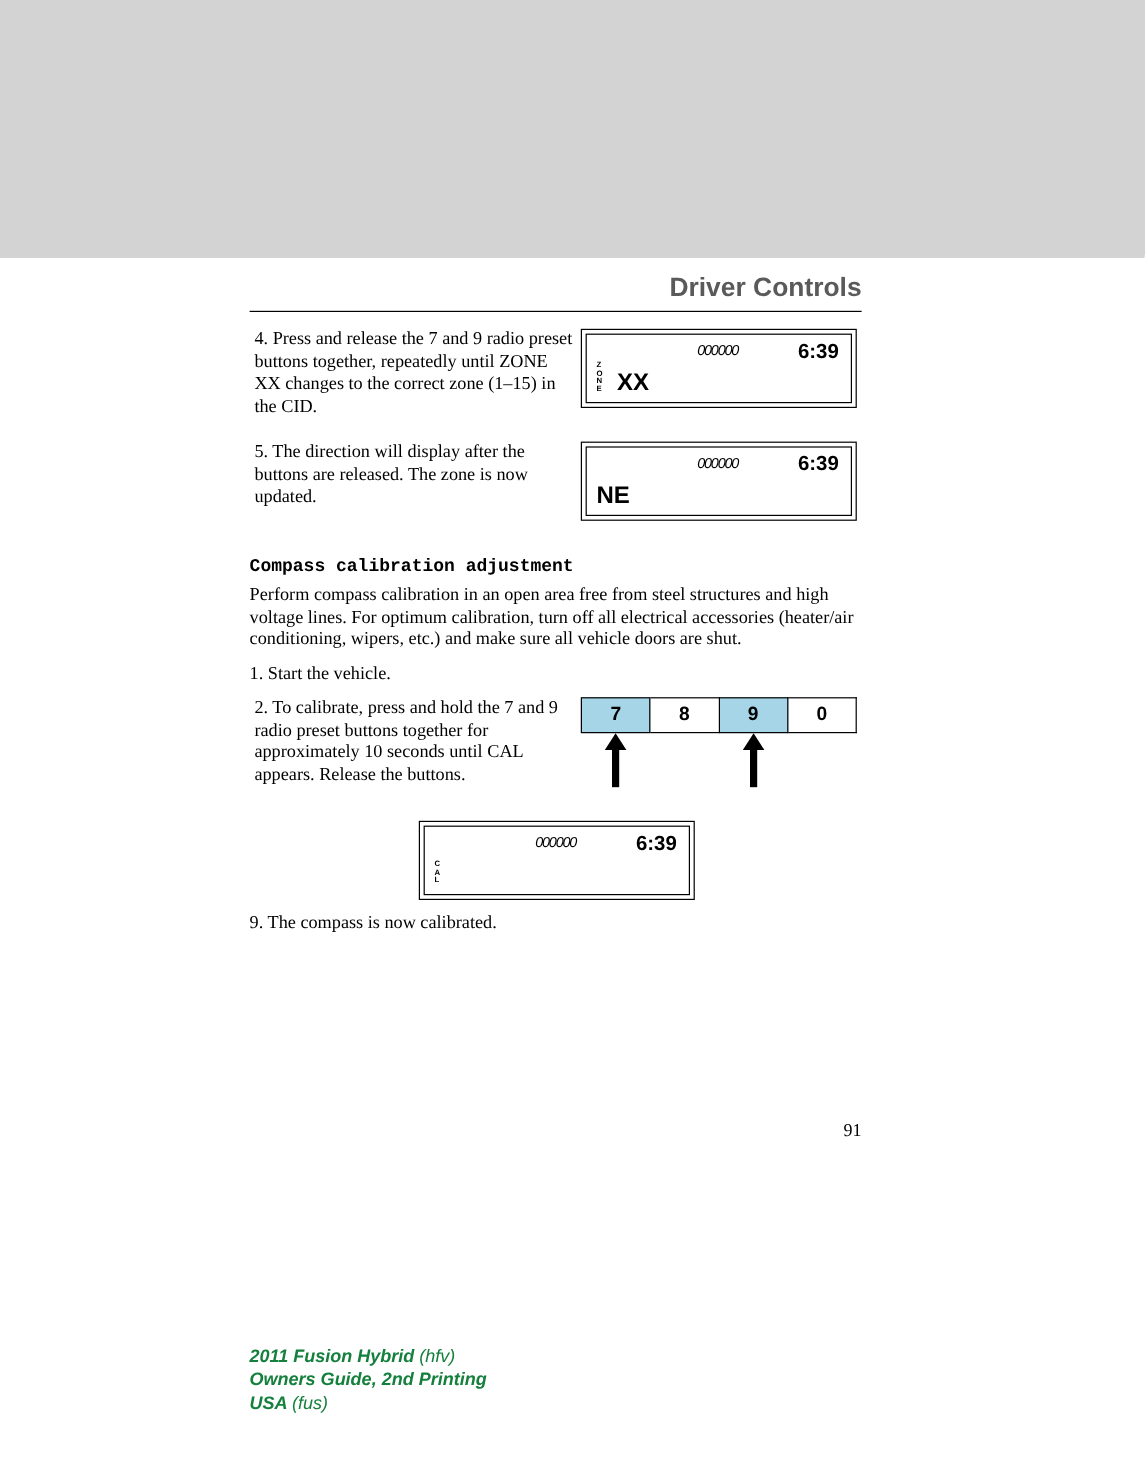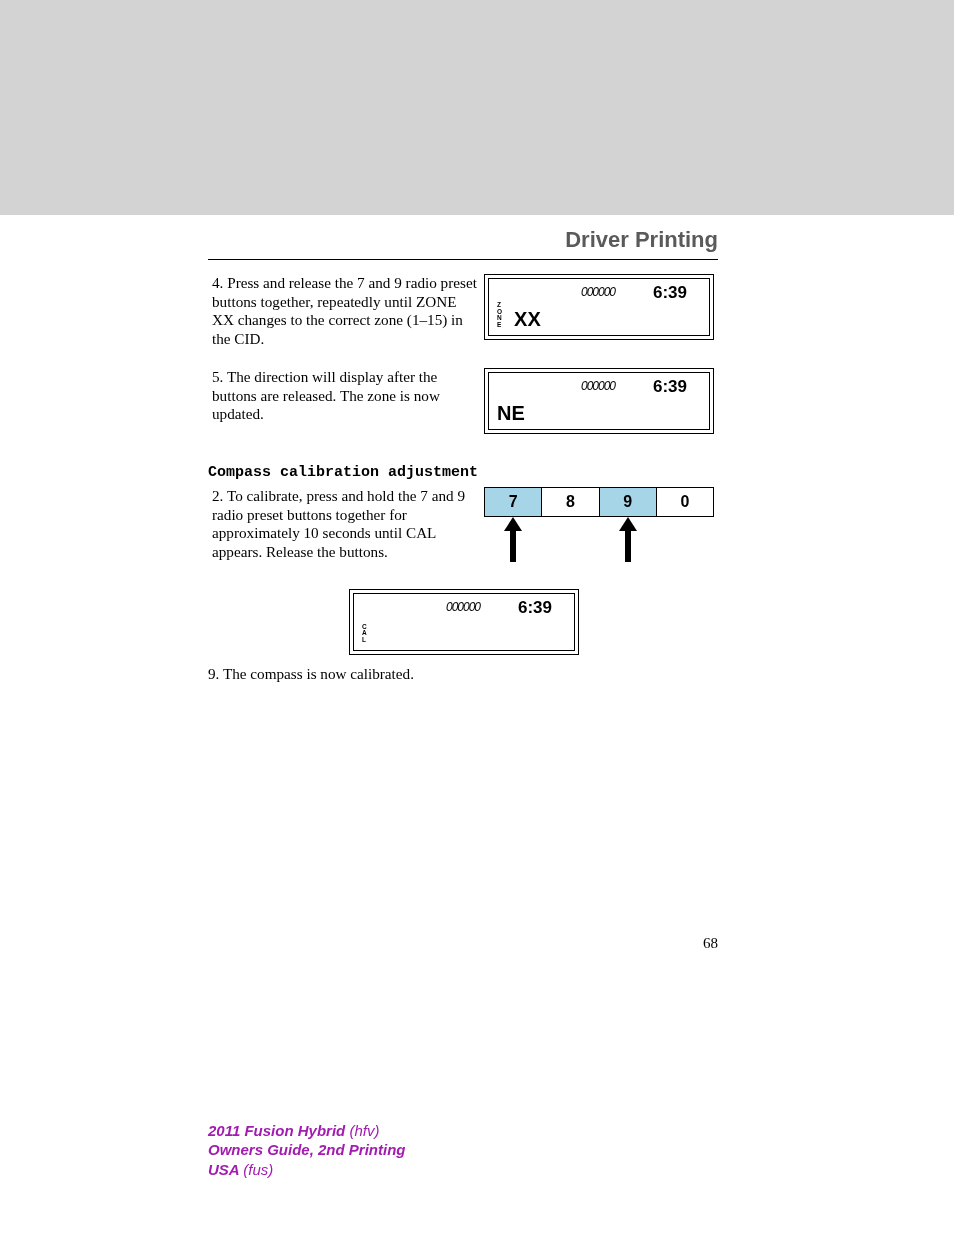"Driver Printing" div.section-title { text: Printing -> Controls }
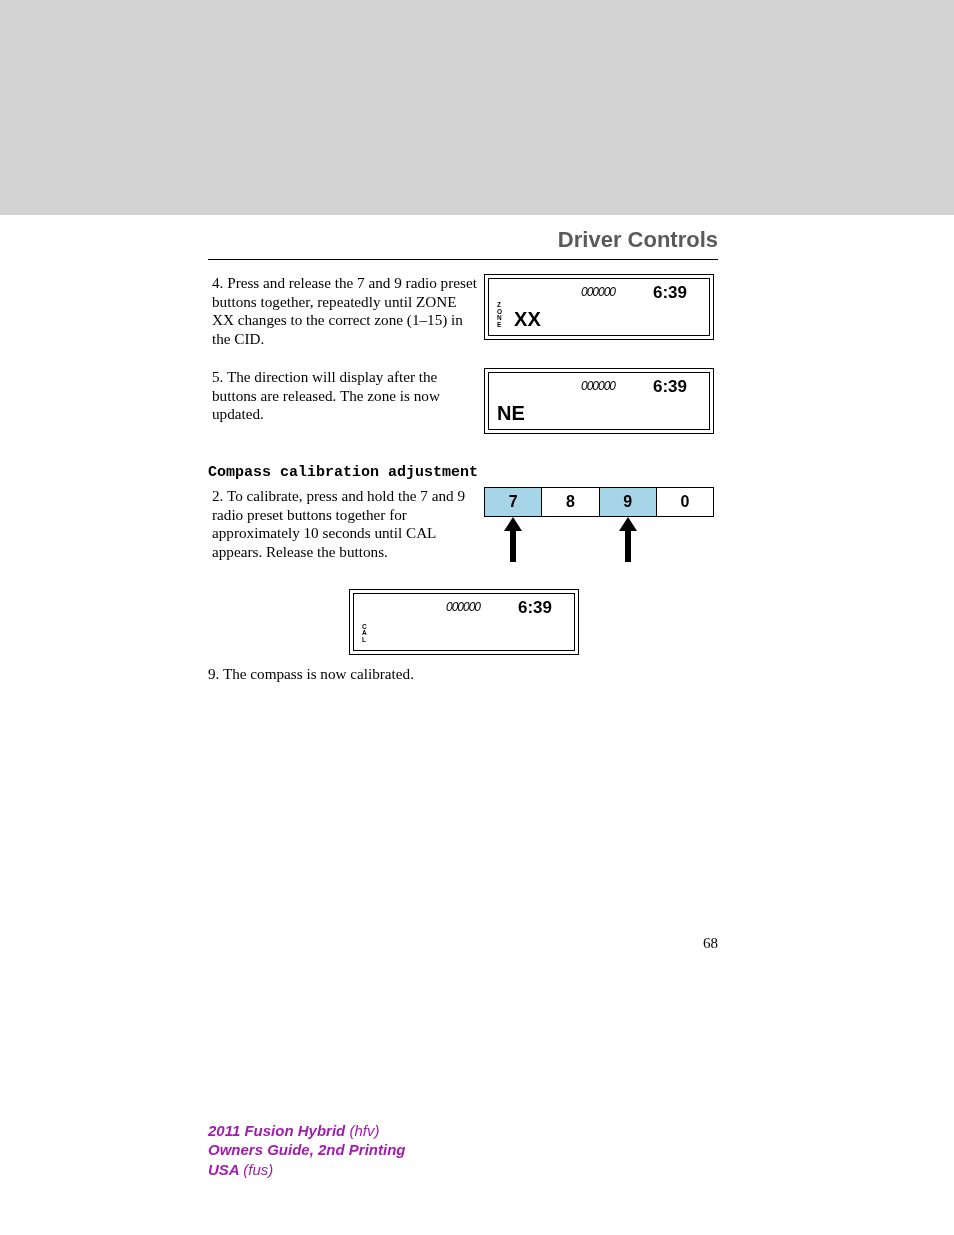"6:39" .cid-time { right: 22px -> 10px }
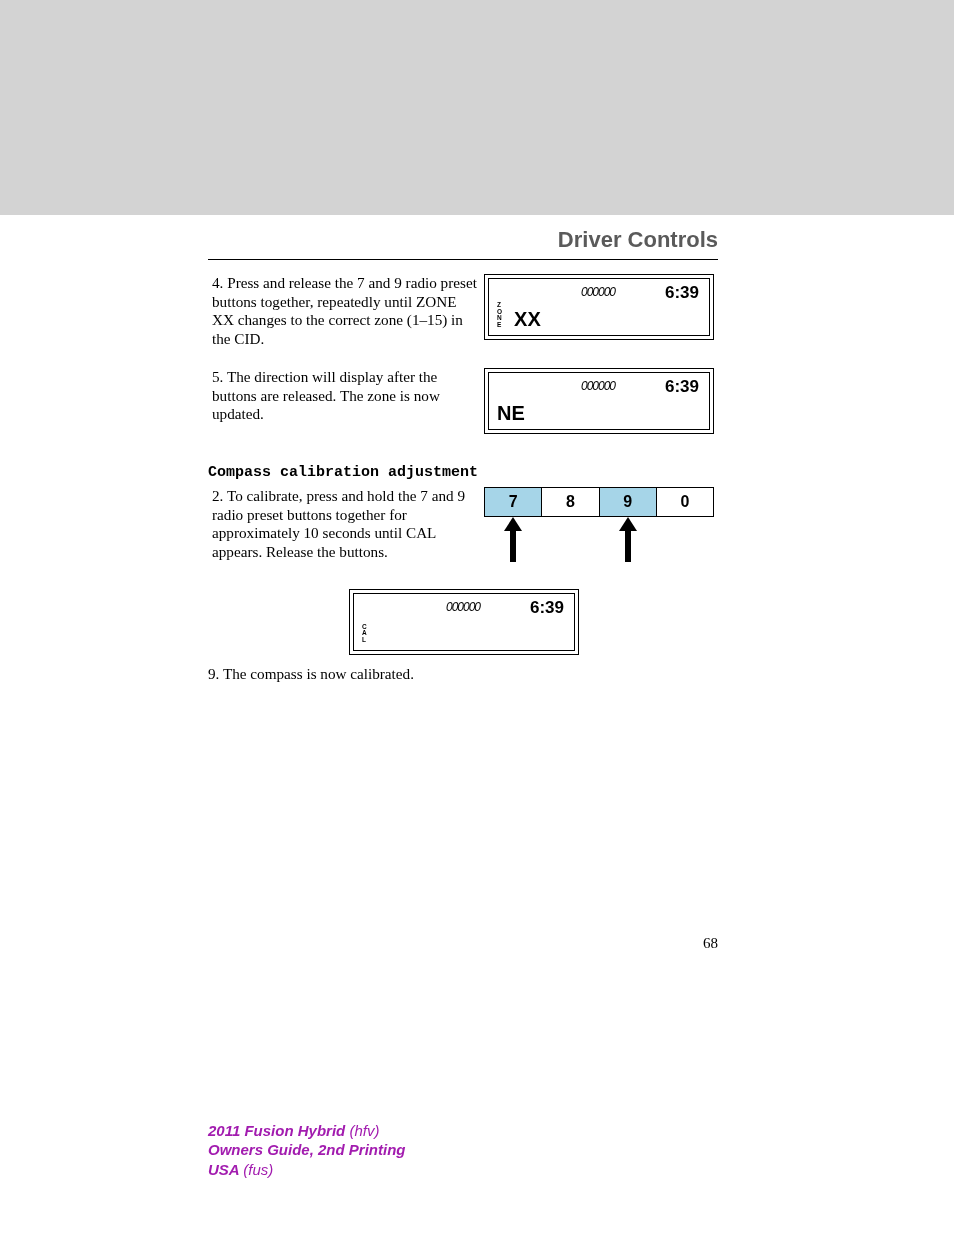"Perform compass calibration in an" p.para { html: none -> <p>Perform compass calibration in an open area free from steel structures and high voltage lines. For optimum calibration, turn off all electrical accessories (heater/air conditioning, wipers, etc.) and make sure all vehicle doors are shut.</p> }
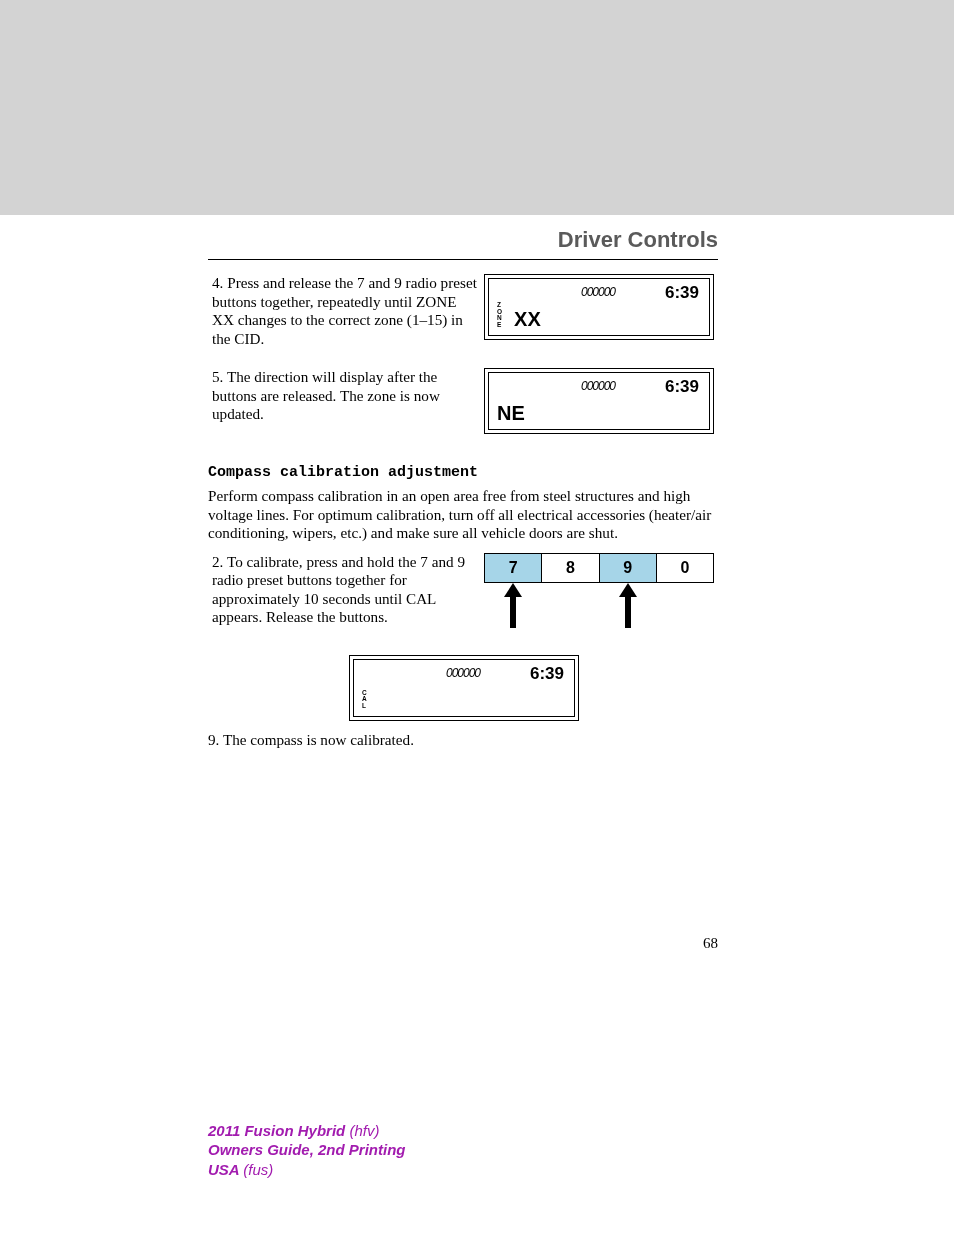"1. Start the vehicle." p.para { html: none -> <p>1. Start the vehicle.</p> }
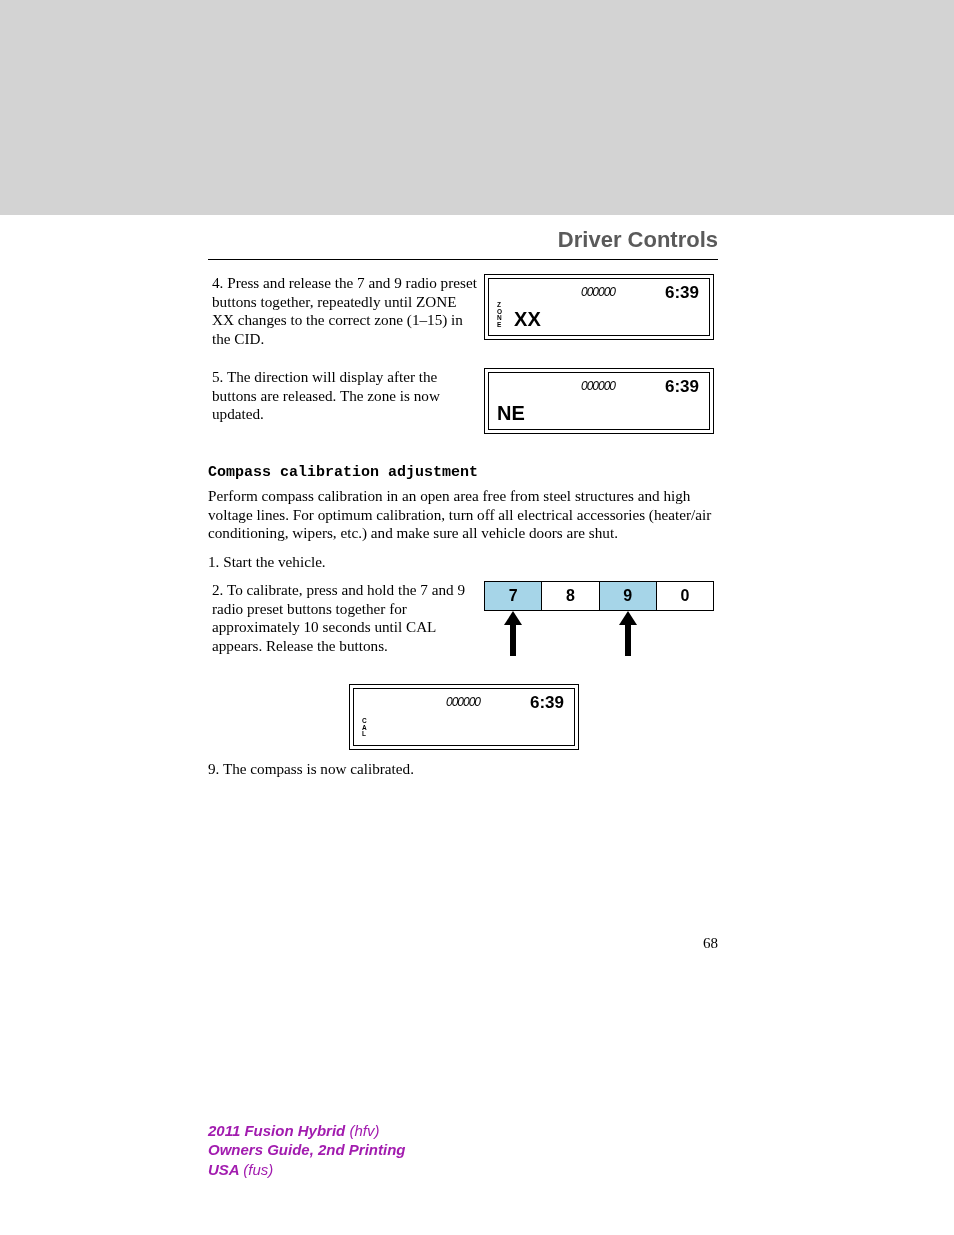"68" div.page-number { text: 68 -> 91 }
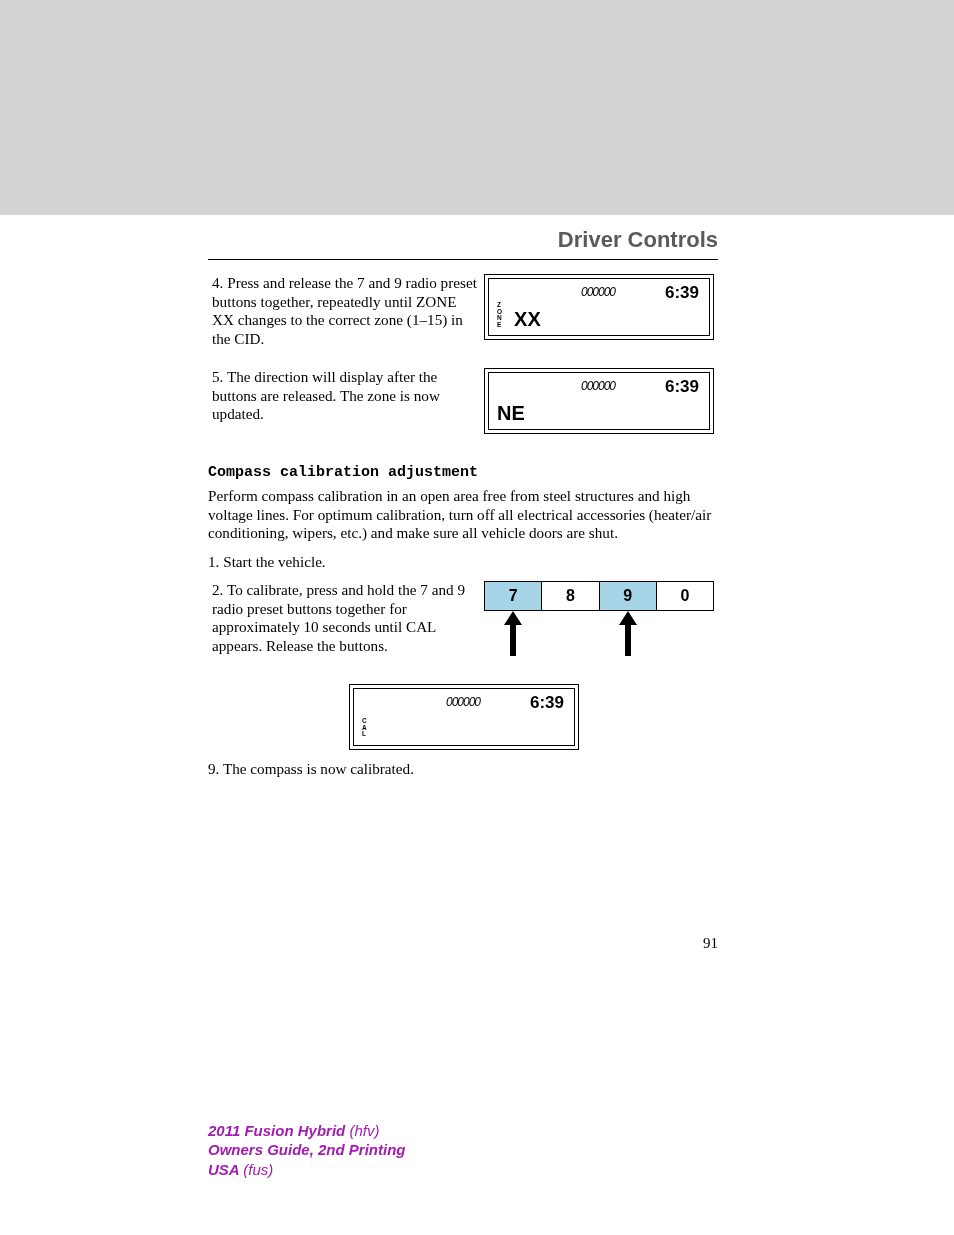"2011 Fusion Hybrid (hfv)" .footer { color: #a21caf -> #15803d }
